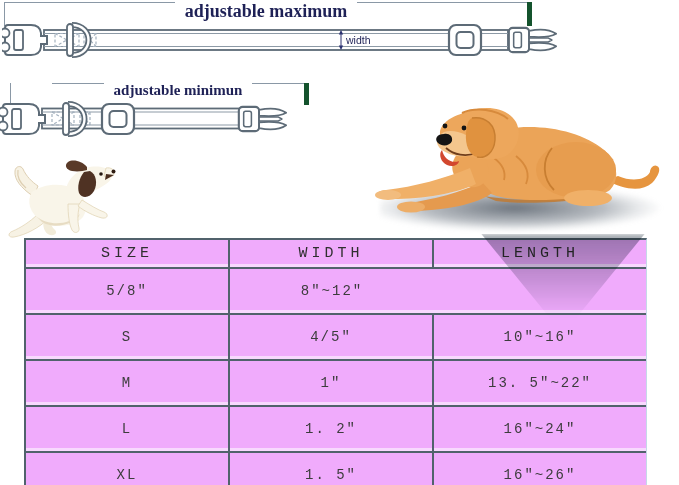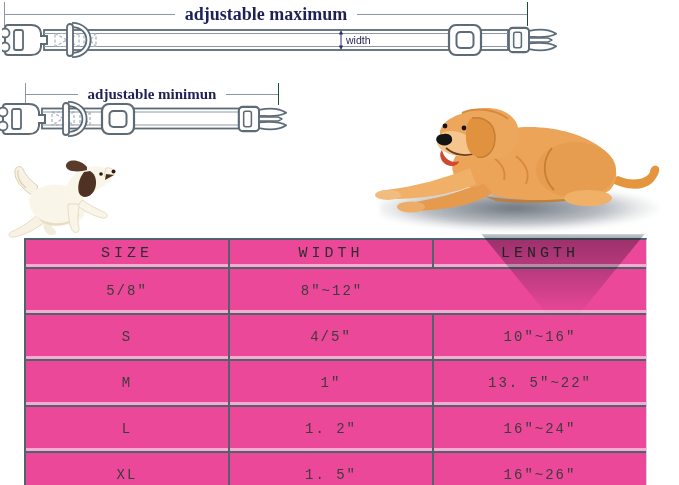"adjustable maximum" .measure { align-items: center -> none; border-right: 1px solid #14532d -> 5px solid #14532d }
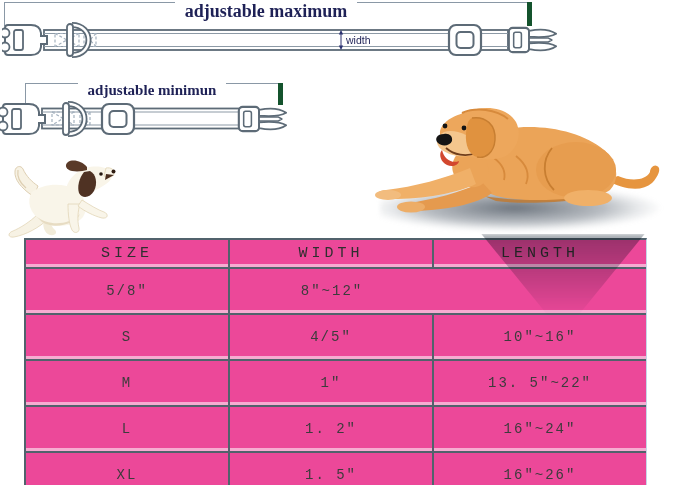"adjustable minimun" .measure-min { left: 25px -> 10px; padding-left: none -> 41px }
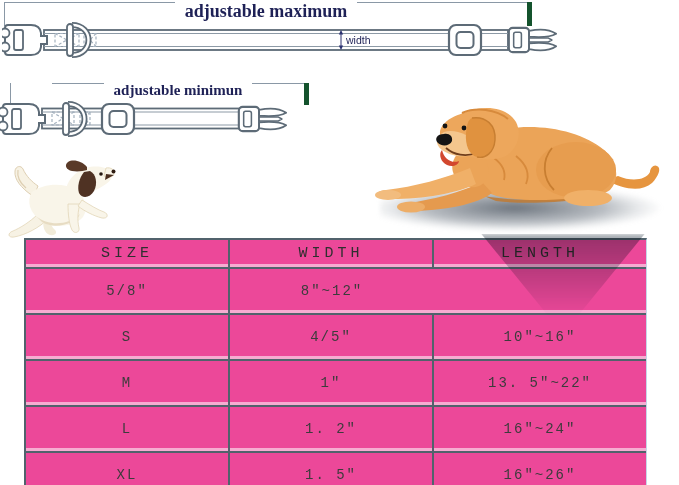"SIZE" .t-row { background: #ec4899 -> #f0abfc }
